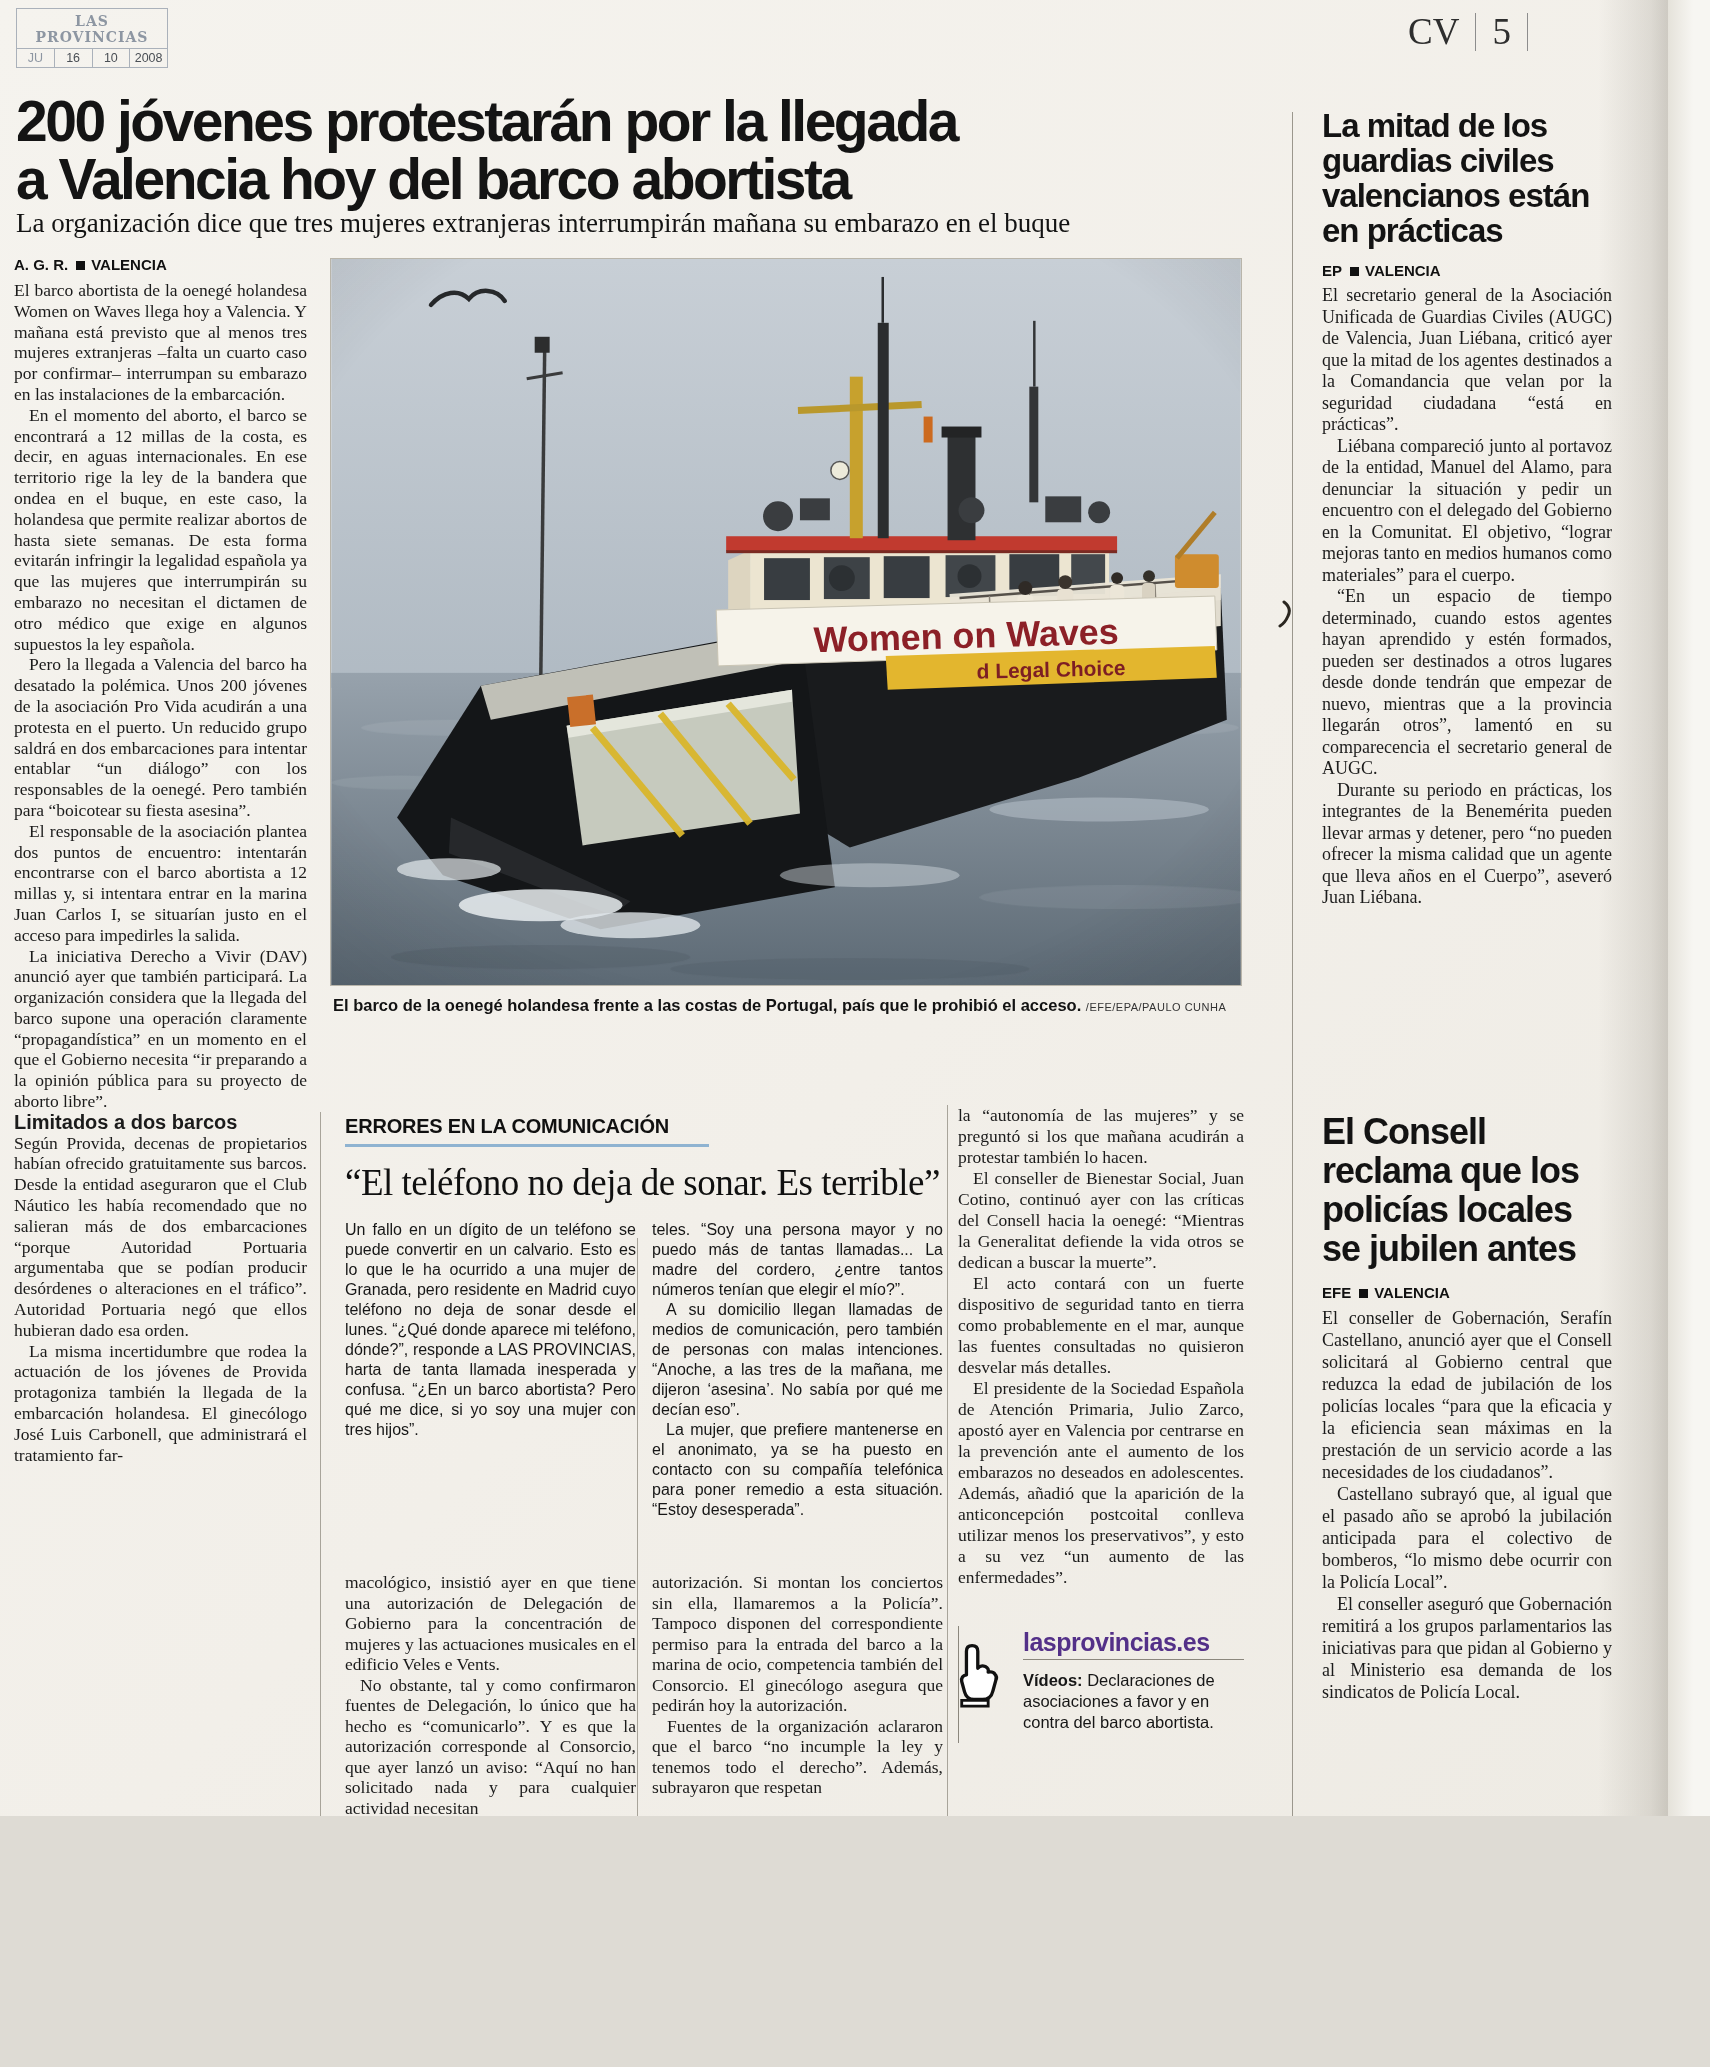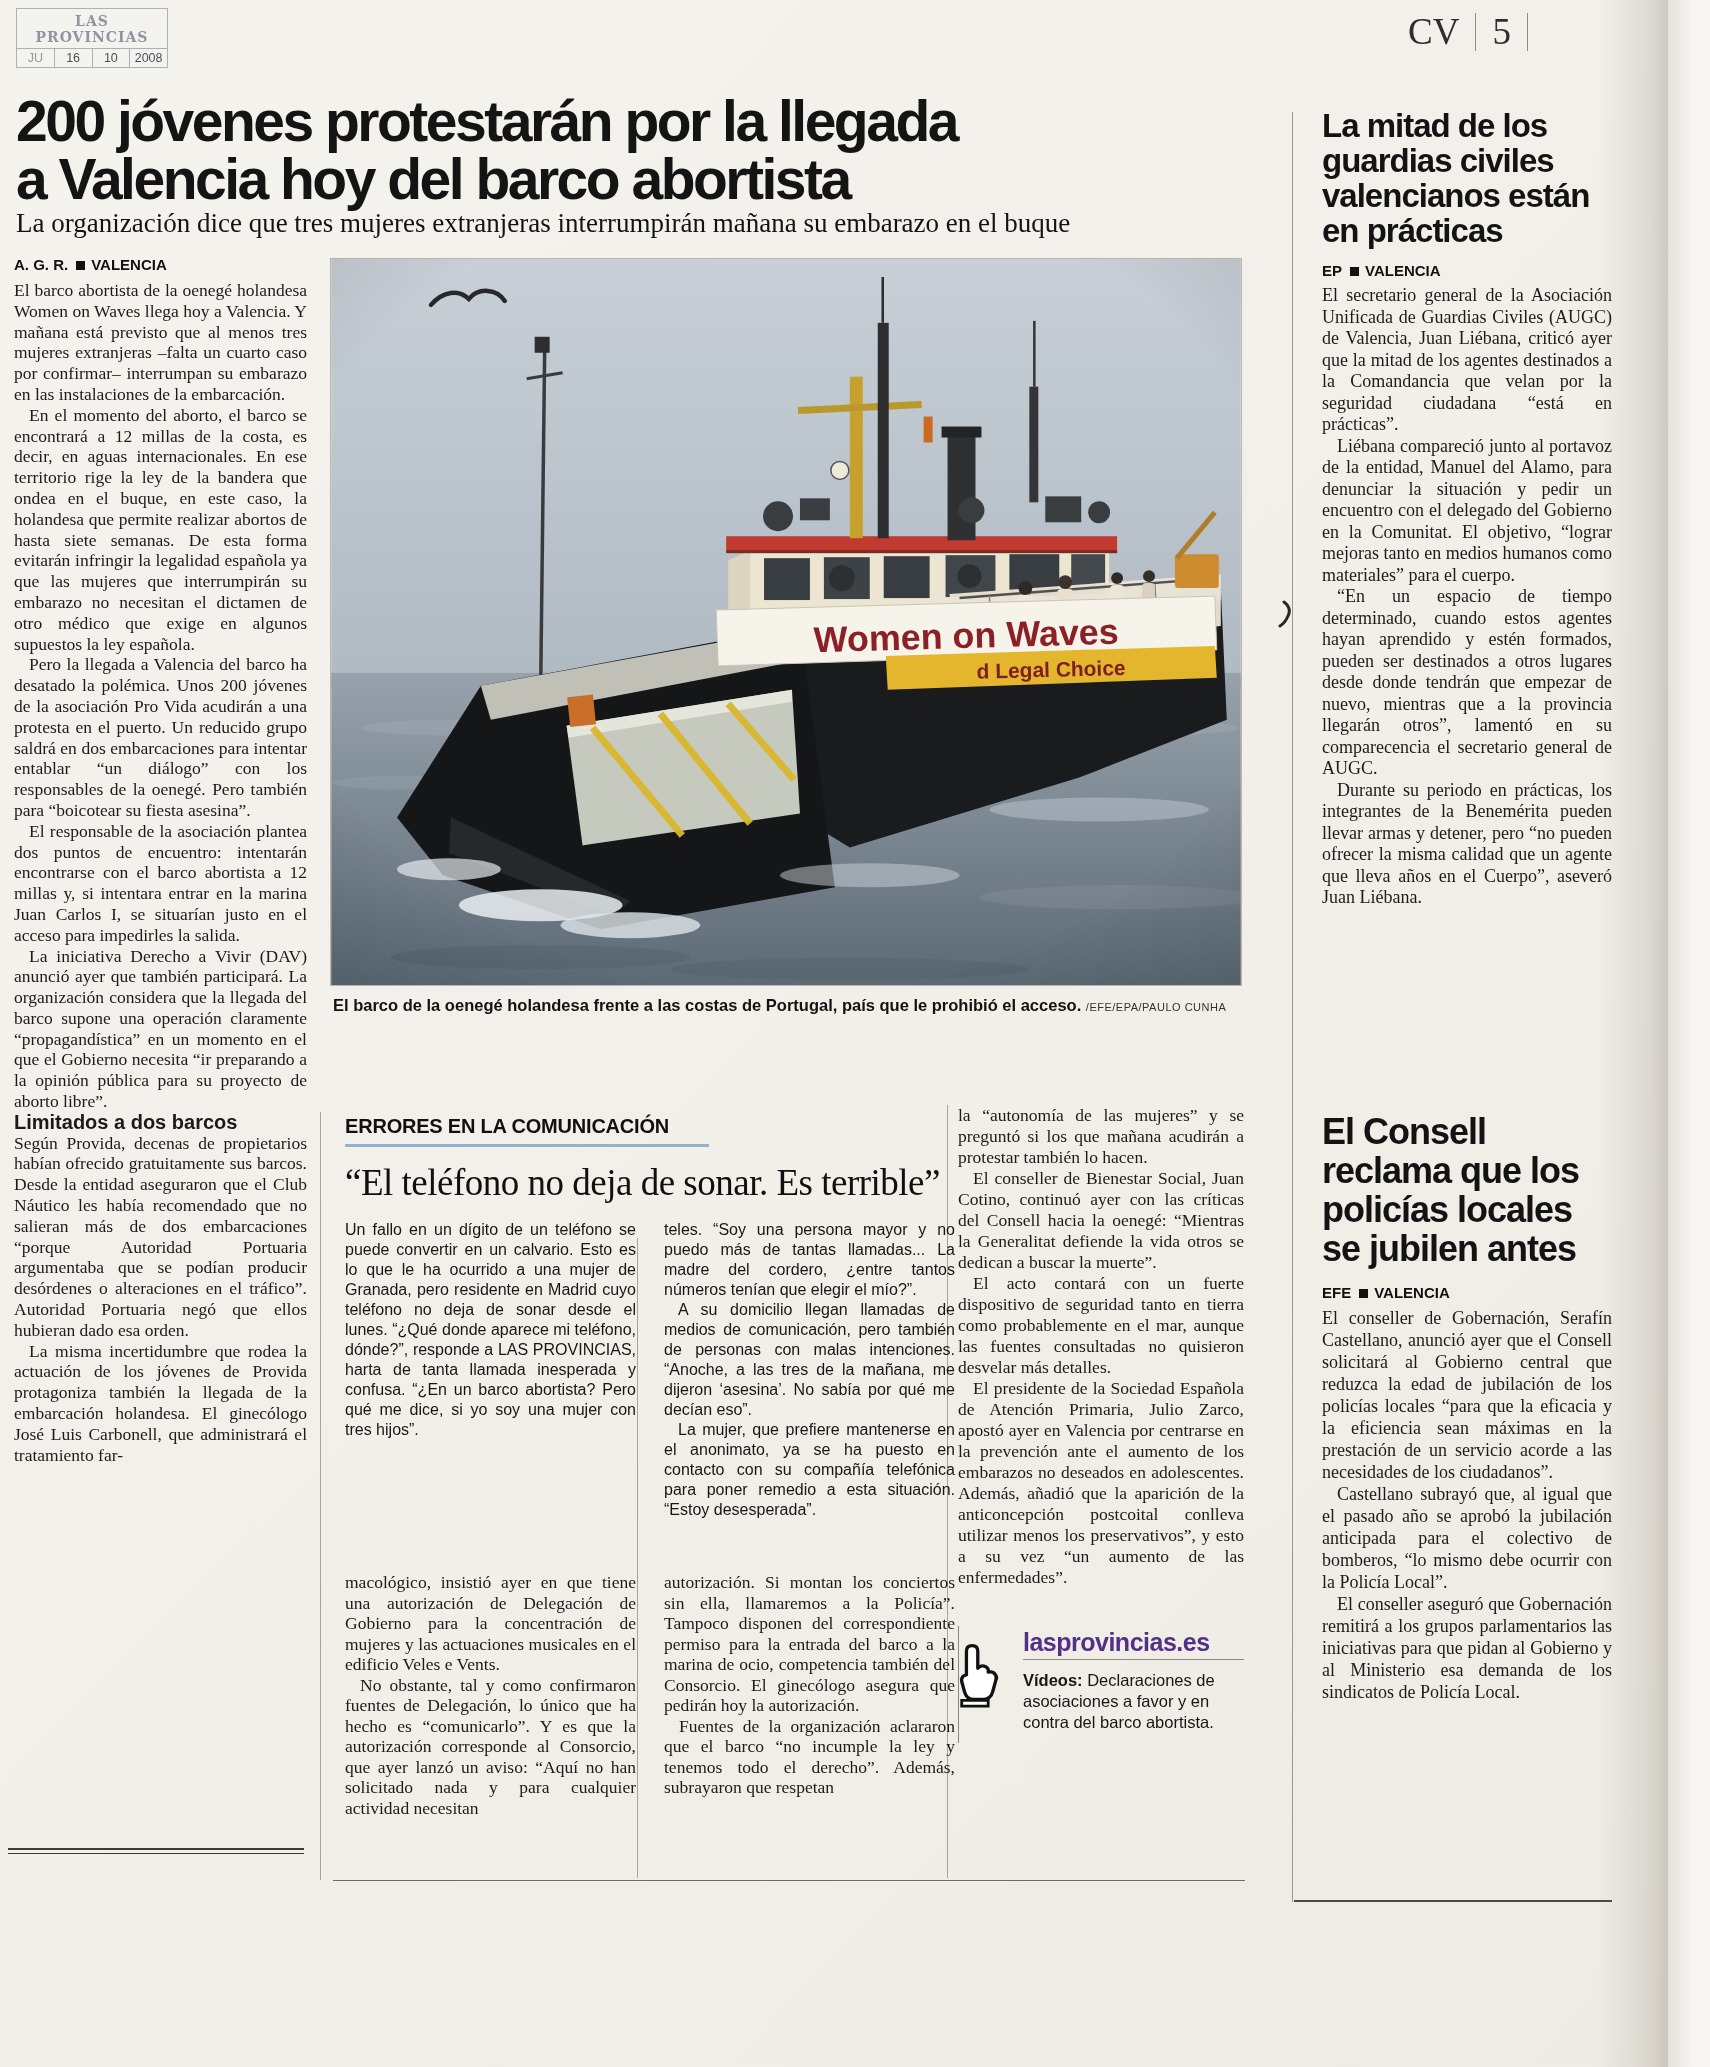"LAS PROVINCIAS" .paper { height: 2067px -> 1816px }
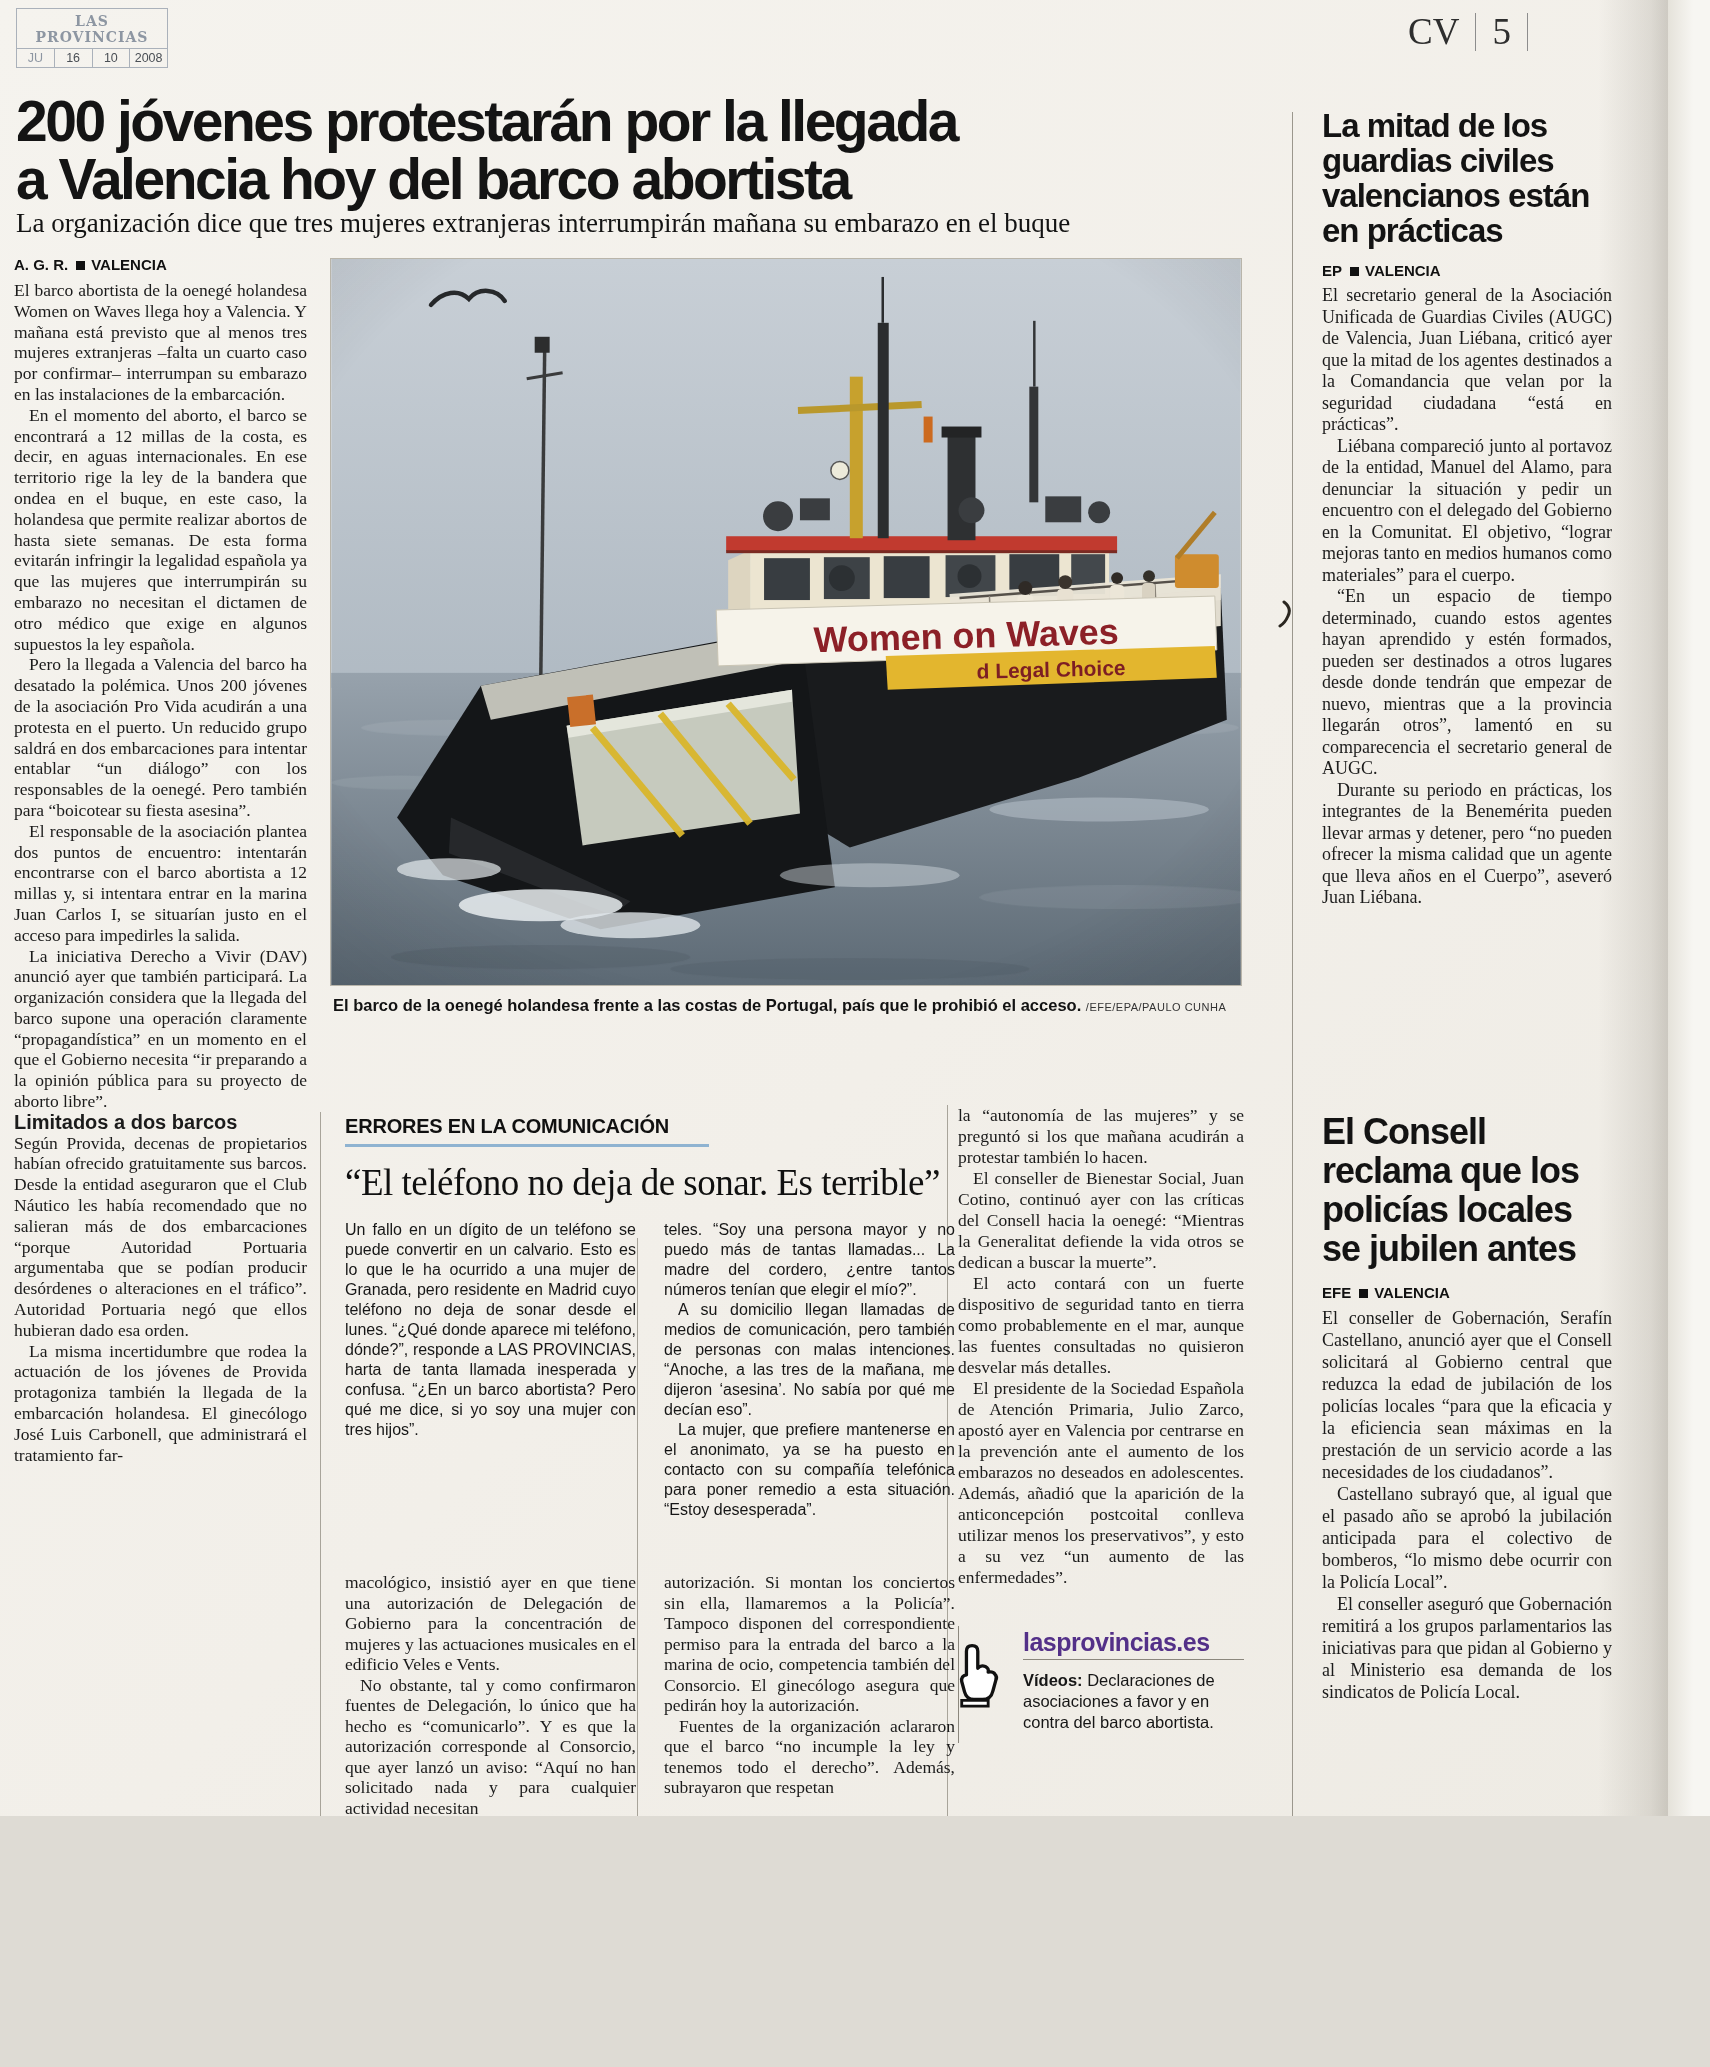"Un fallo en un dígito" .cols2 { gap: 28px -> 16px }
